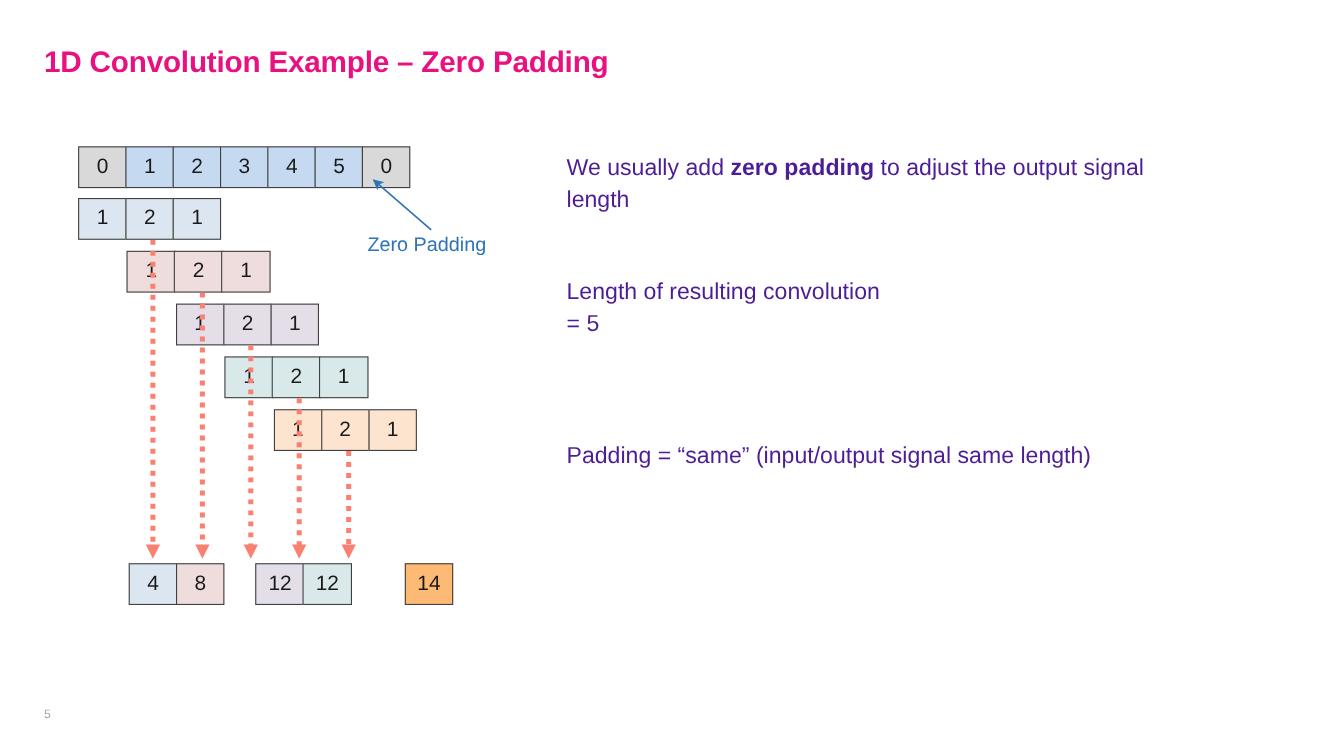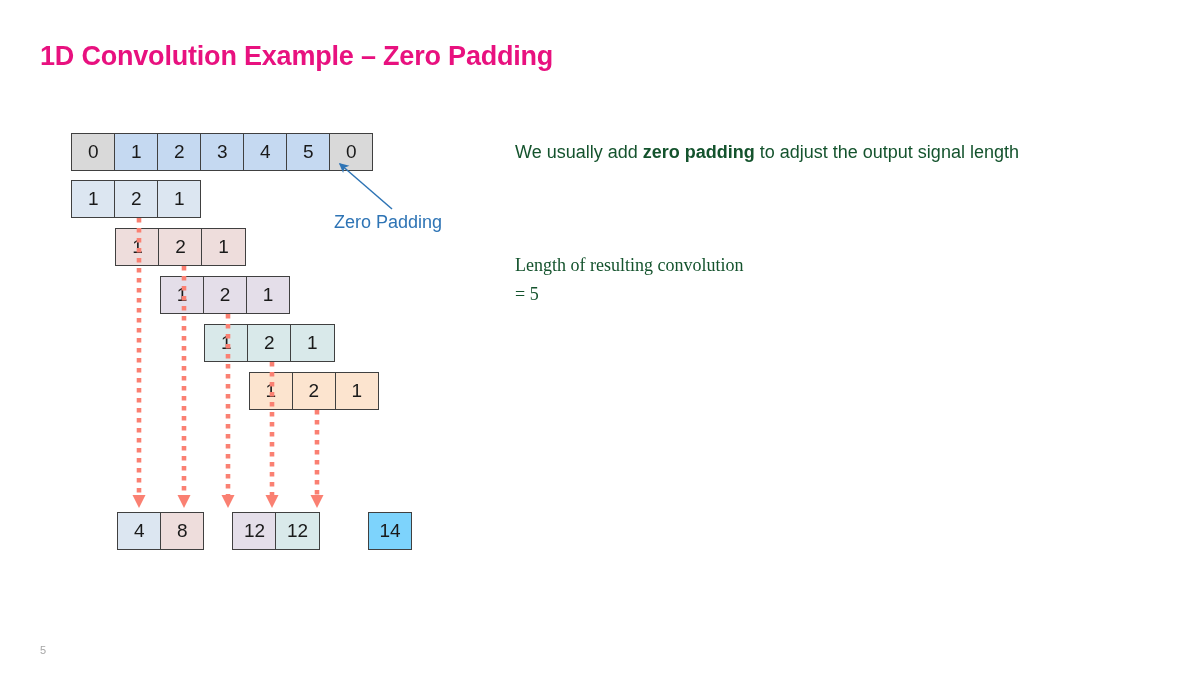"We usually add zero padding" .body-text { color: #14532d -> #4c1d95; font-size: 18px -> 21px }
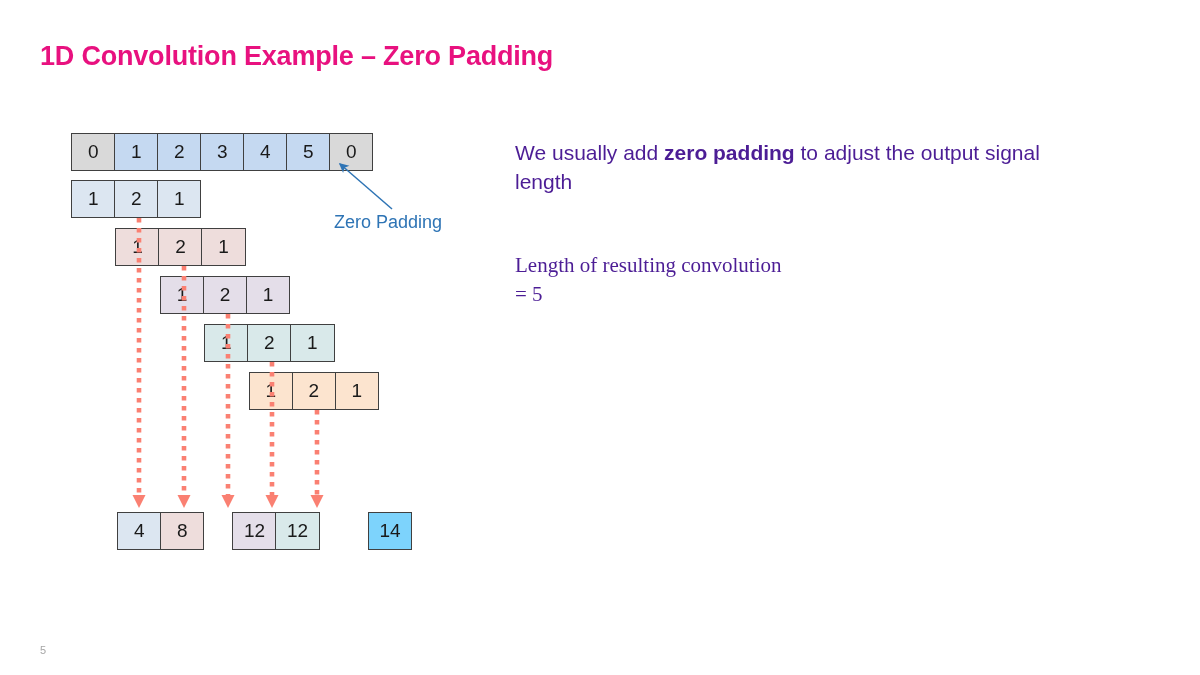"Length of resulting convolution" #para-2 { font-family: Liberation Serif, serif -> none }
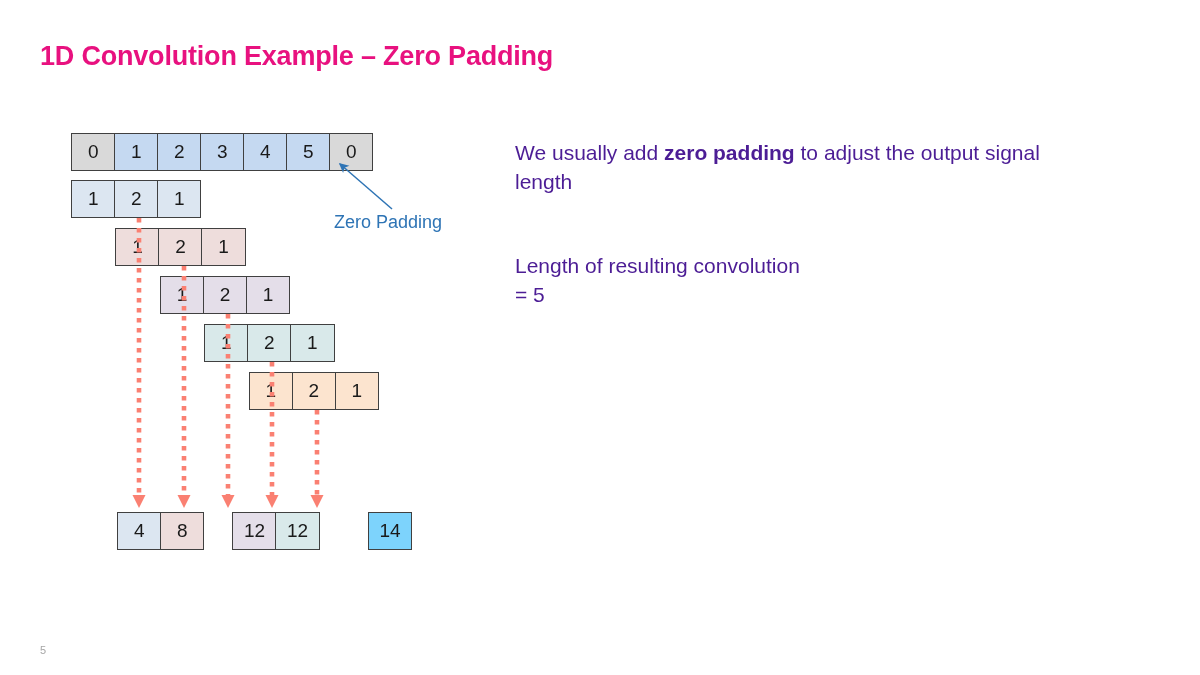"Padding = “same” (input/output signal" div.body-text { html: none -> <div>Padding = “same” (input/output signal same length)</div> }
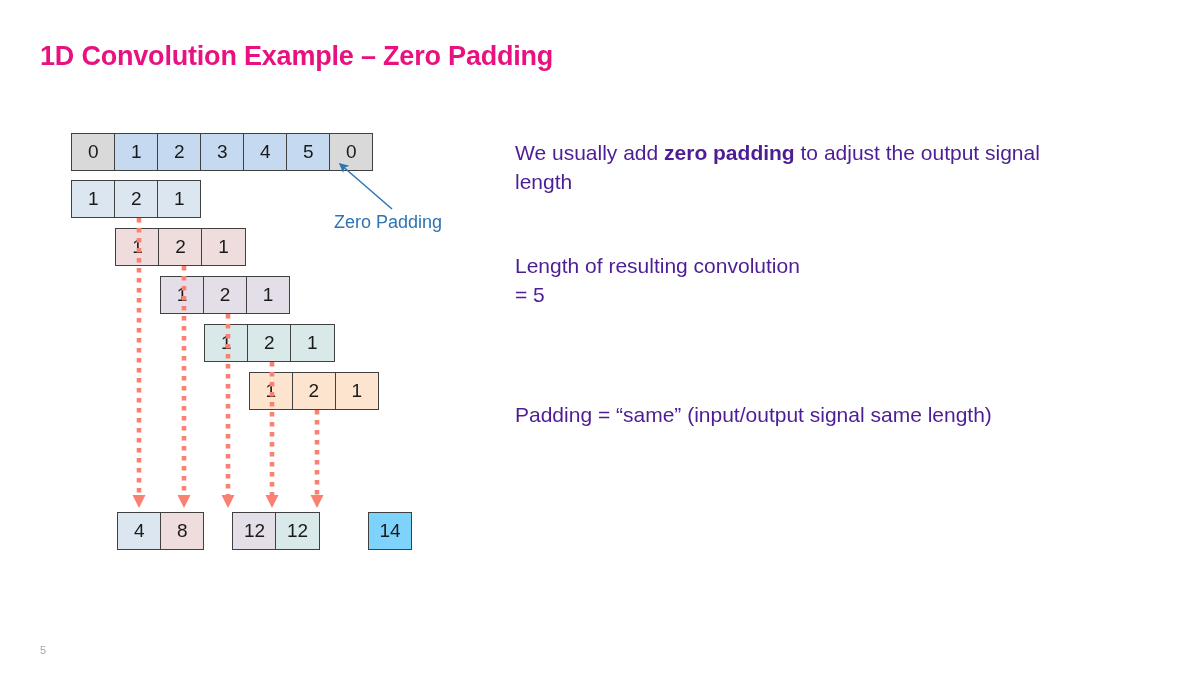"14" div.cell { background: #7dd3fc -> #fdba74 }
